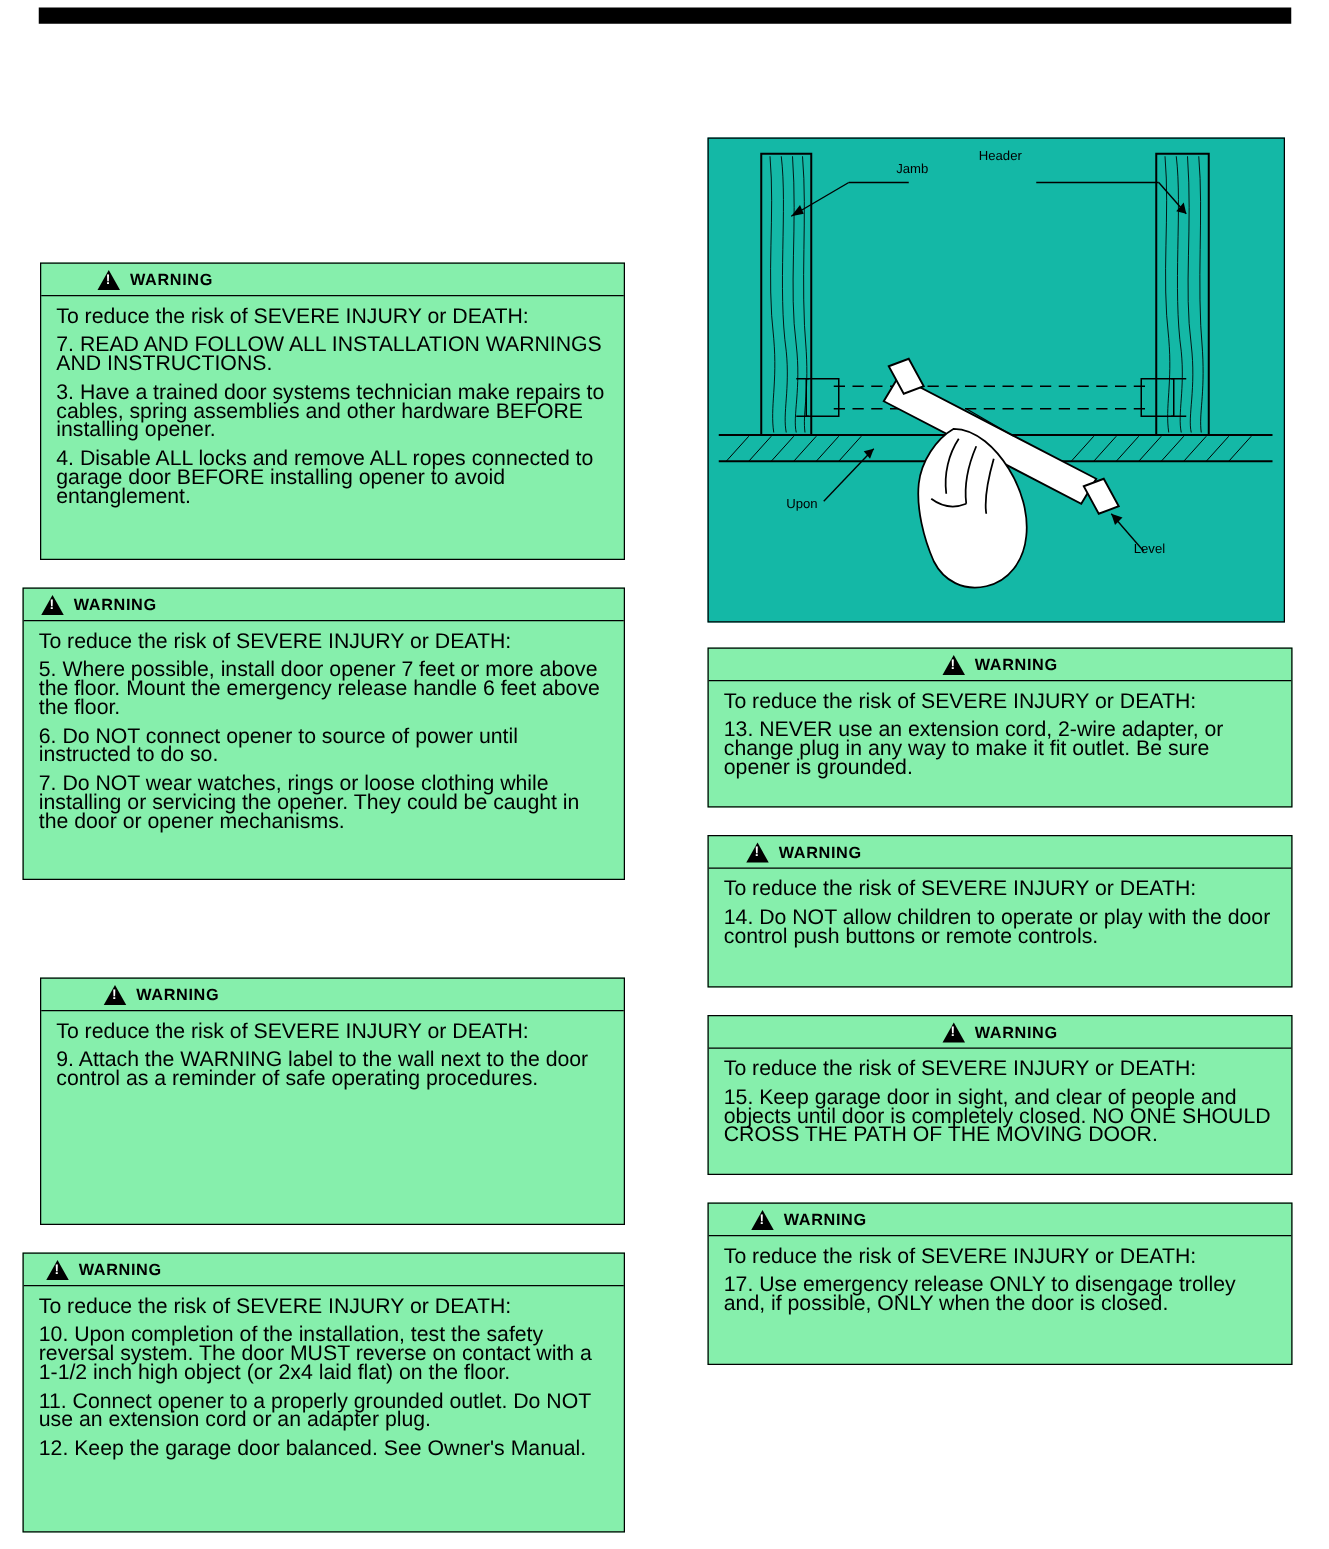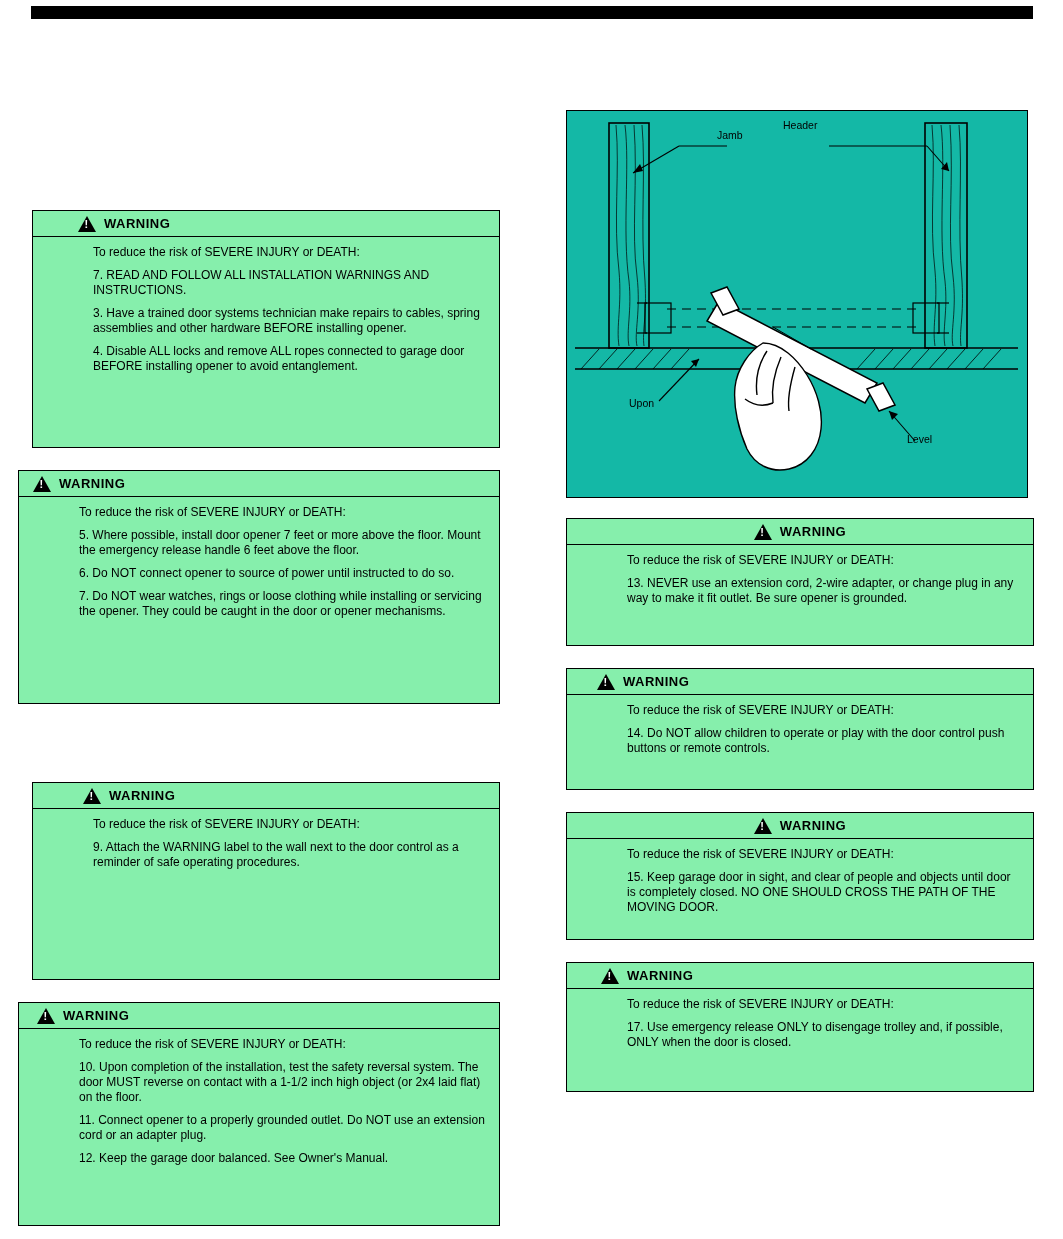"To reduce the risk of" .warn-body { font-size: 12px -> 17px; margin-left: 48px -> none }
